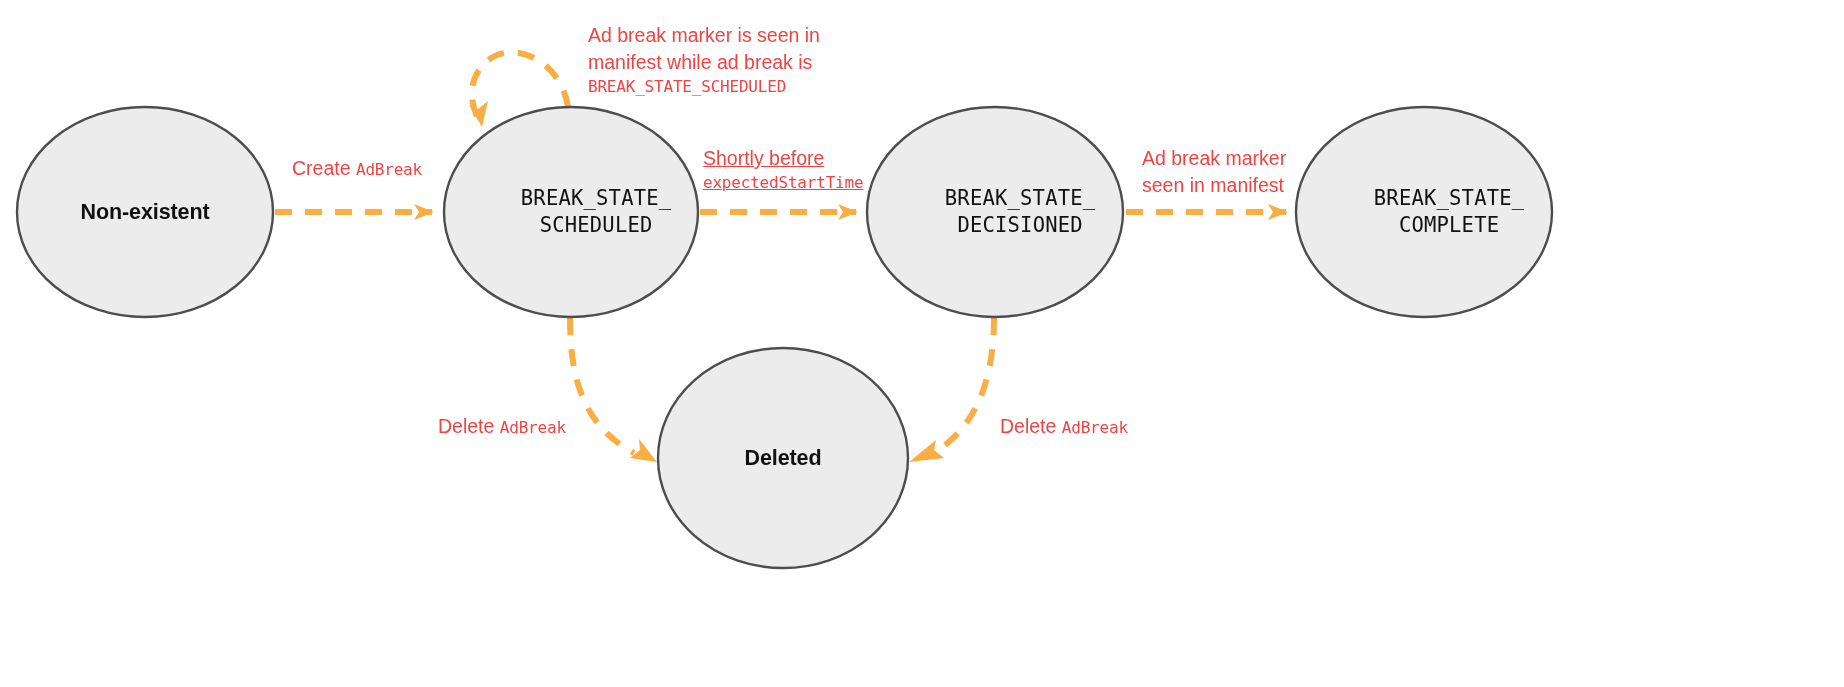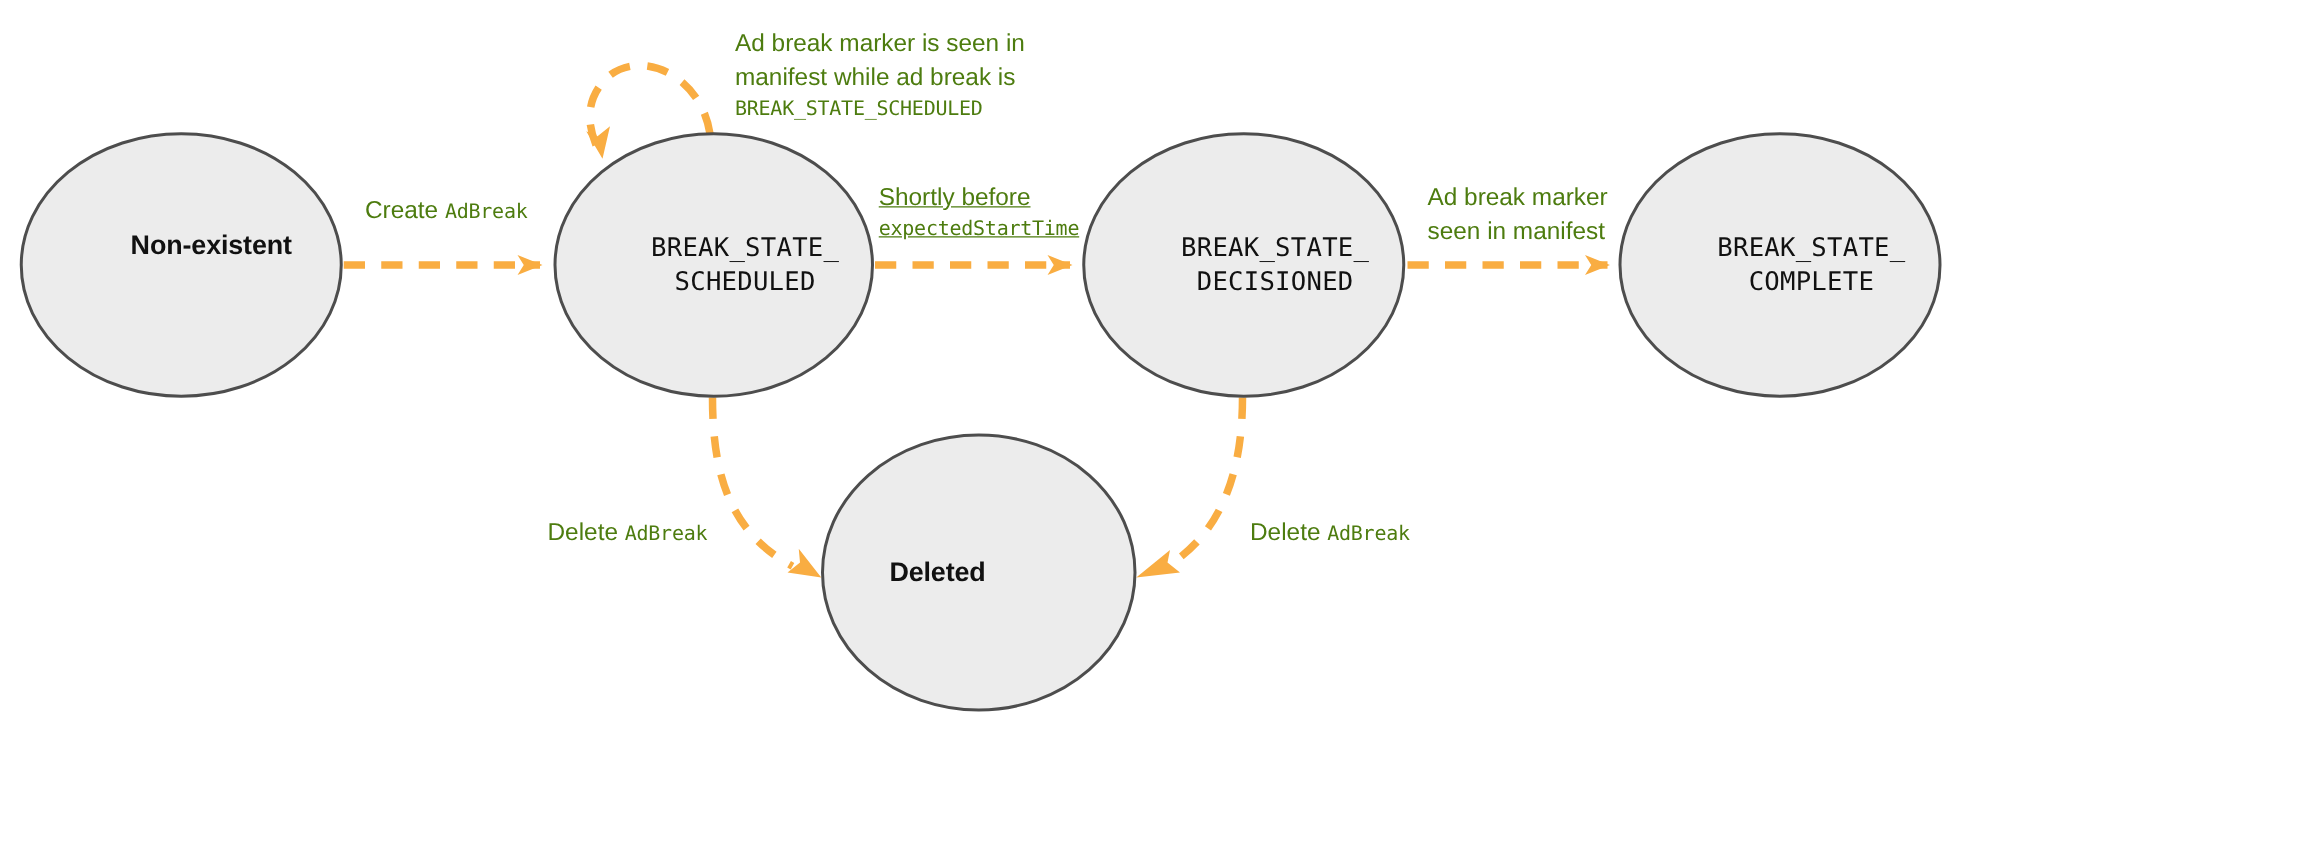"Ad break marker is seen" .edge-label { color: #4d7c0f -> #ef4444 }
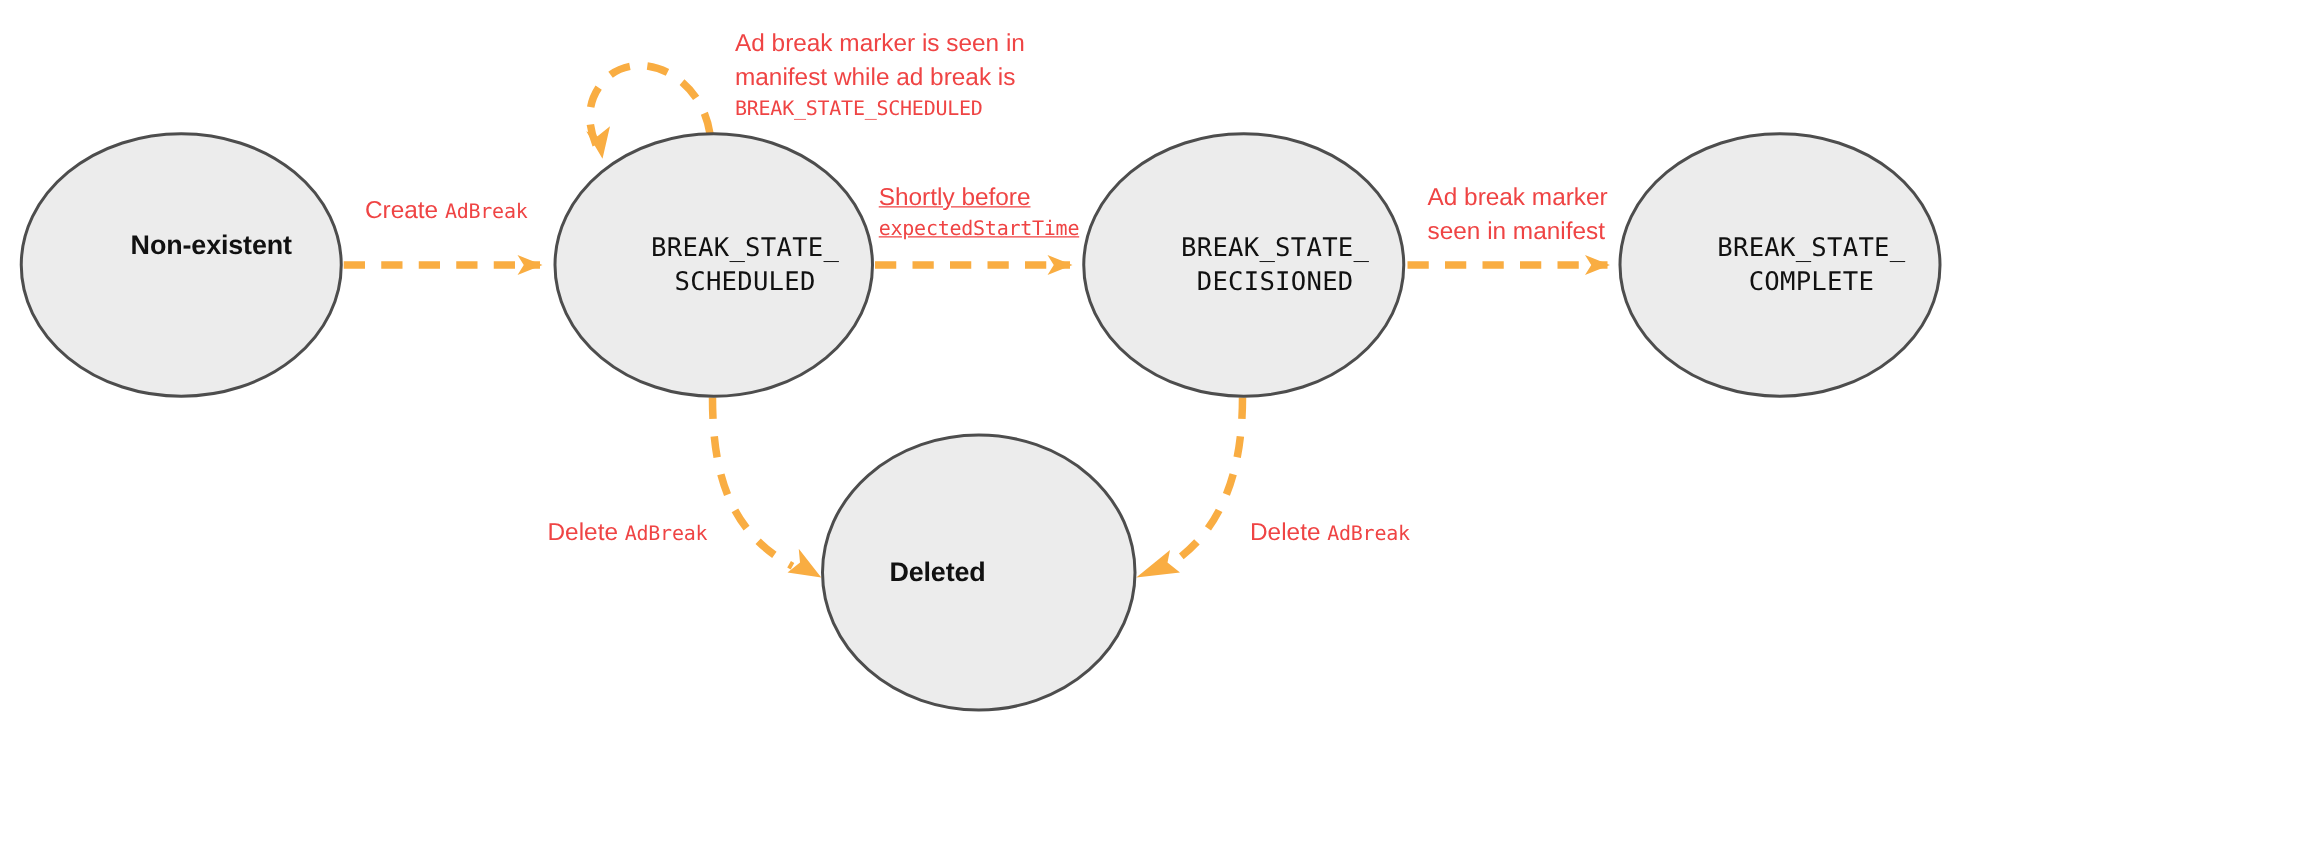"Non-existent" div.node-label { margin-left: 24px -> none; top: 196px -> 212px }
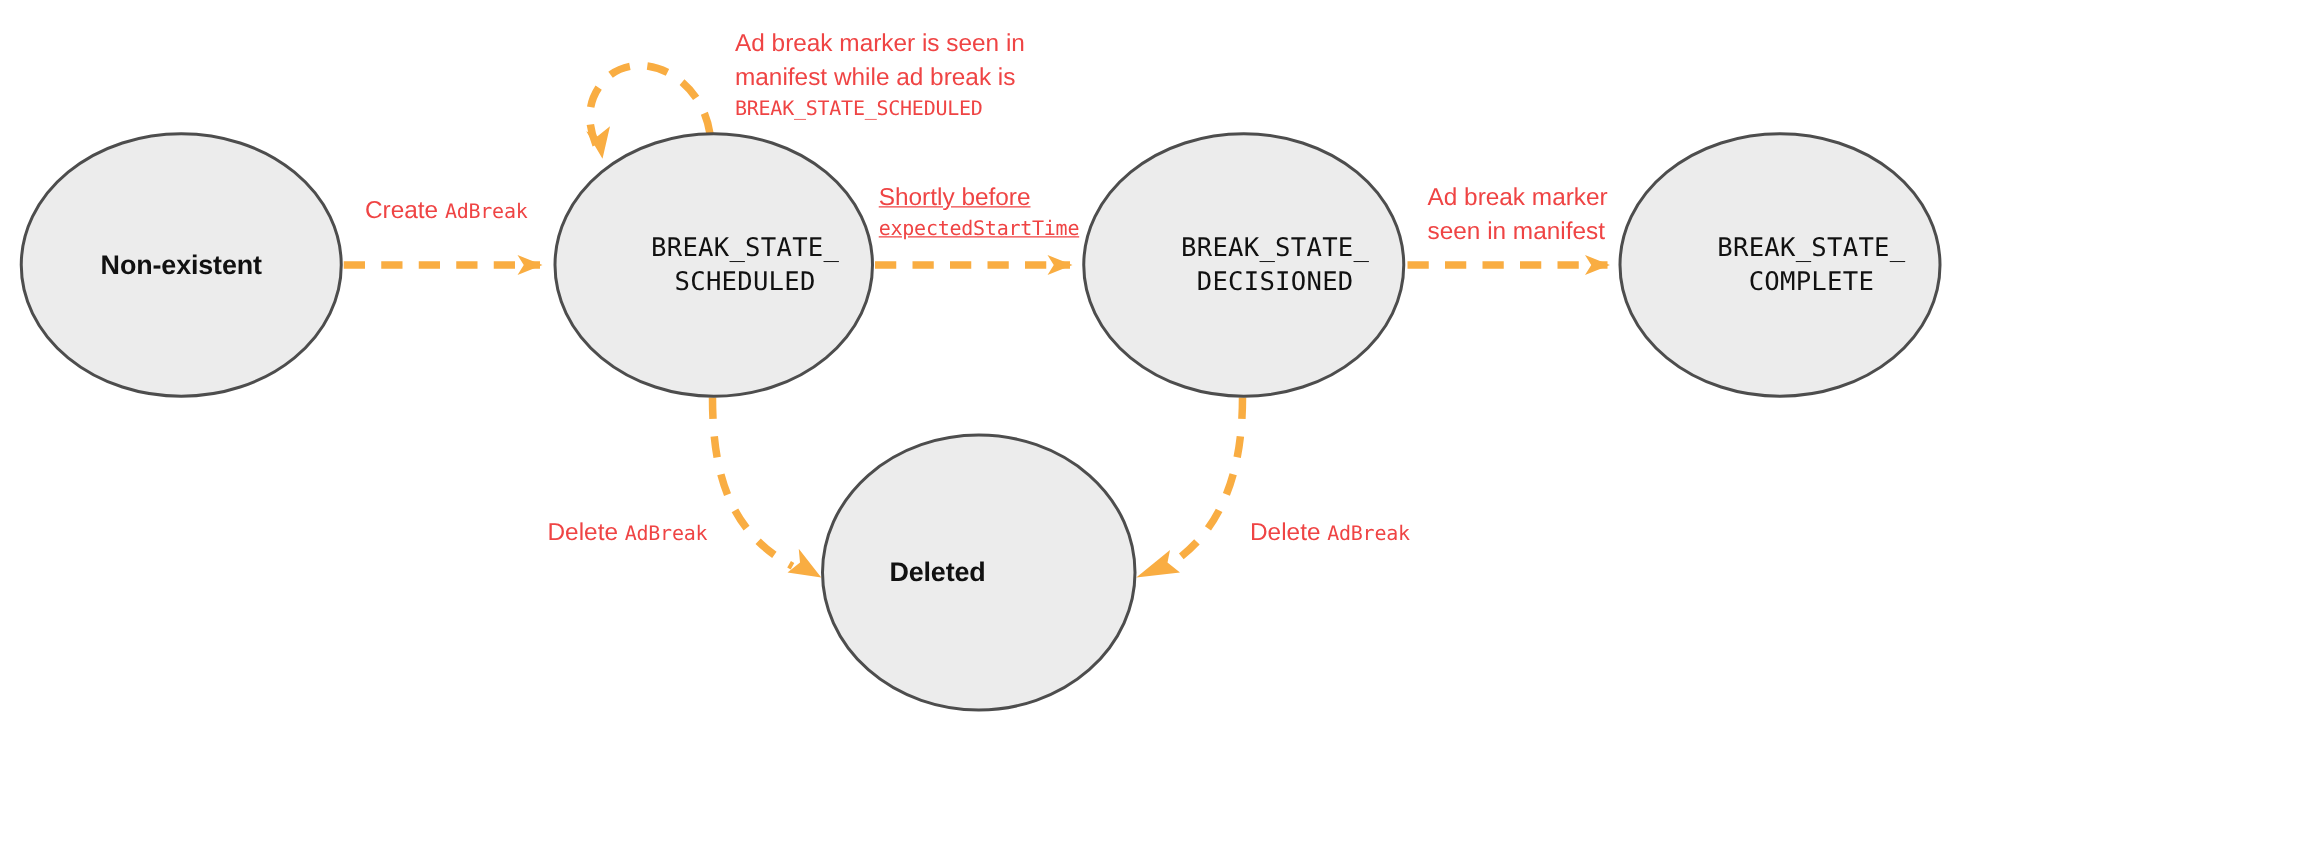"Deleted" div.node-label { left: 750px -> 783px }
